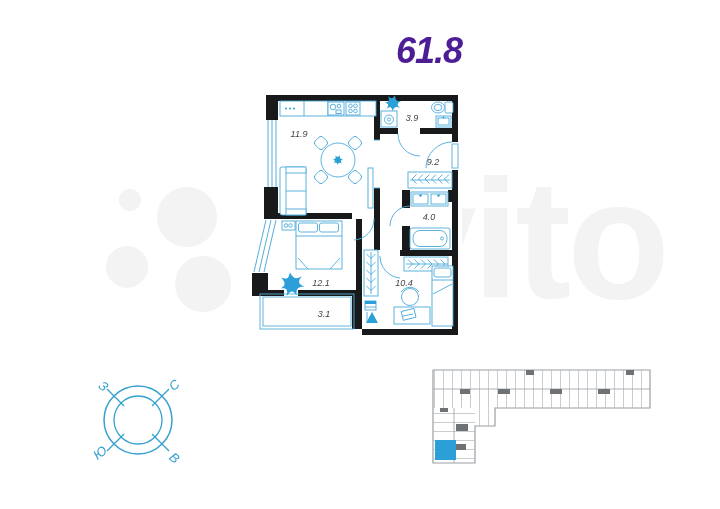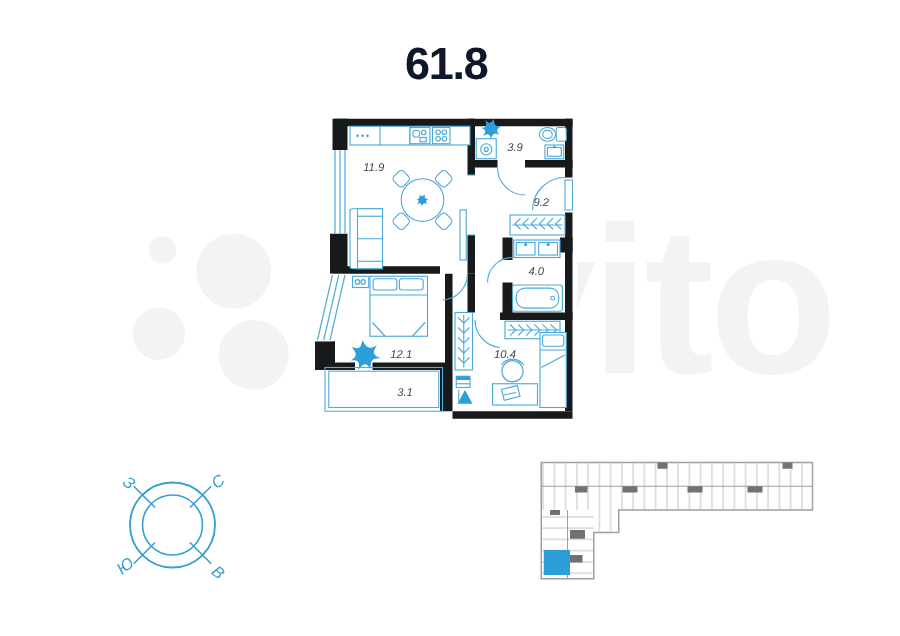"61.8" #title { color: #0f172a -> #4c1d95; font-style: none -> italic; text-align: center -> right }
